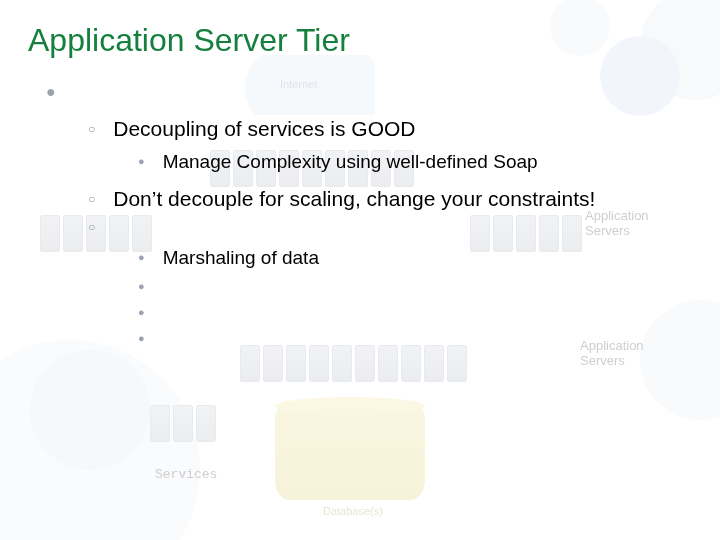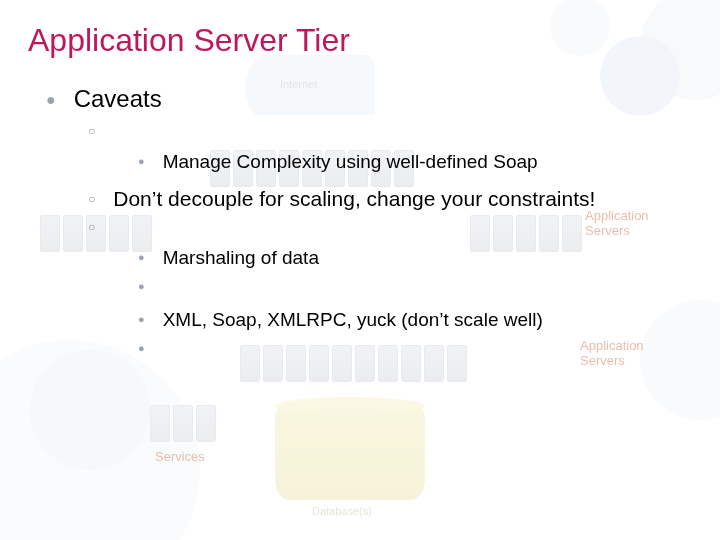"Application Server Tier" h1.title { color: #be185d -> #15803d }
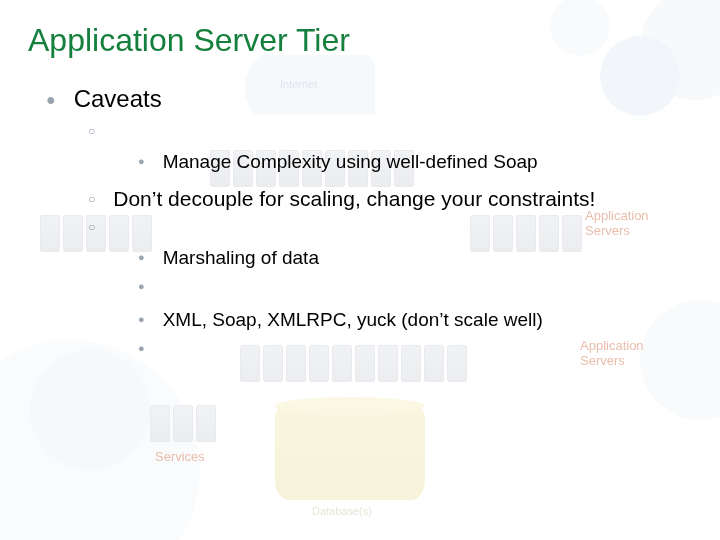"Caveats" span { html: <span>Caveats</span> -> none }
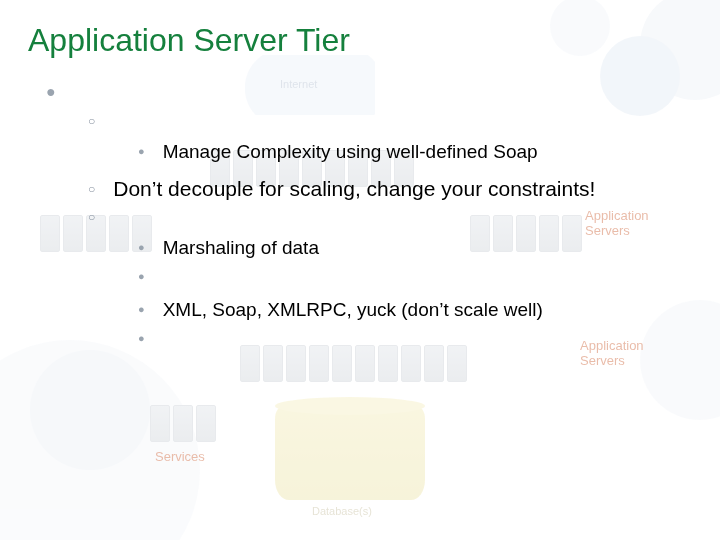"Decoupling of services is GOOD" span { html: none -> <span>Decoupling of services is GOOD</span> }
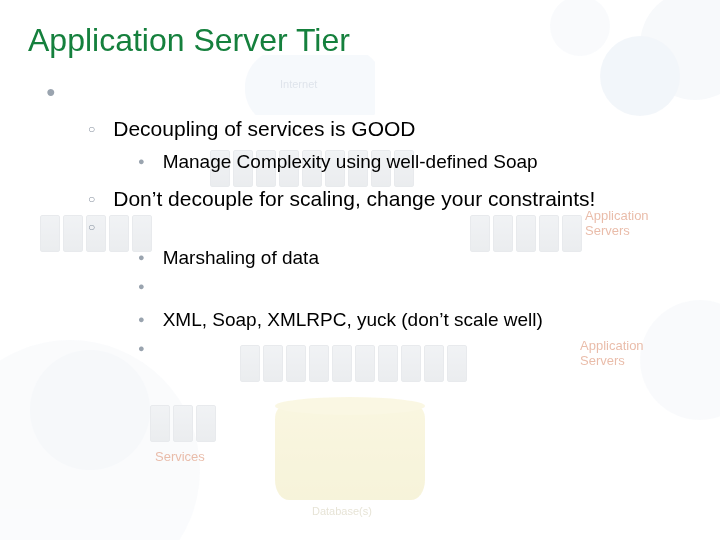"Application" .bg .label { color: #c2410c -> #737373 }
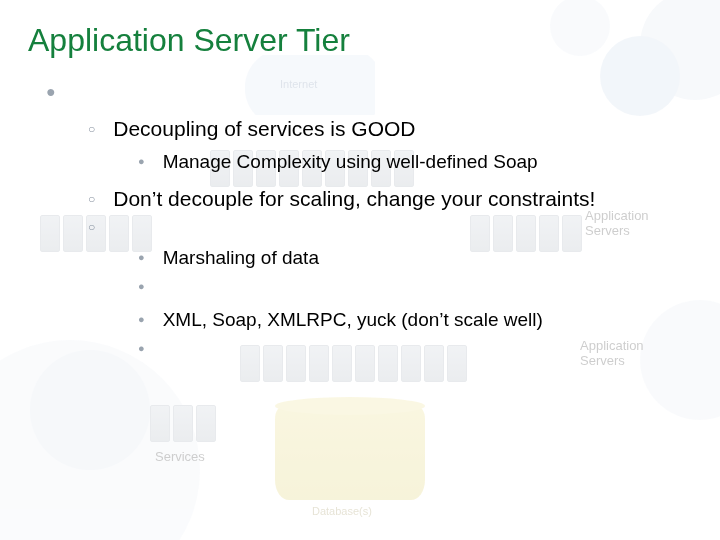"XML, Soap, XMLRPC, yuck (don’t" span { html: <span>XML, Soap, XMLRPC, yuck (don’t scale well)</span> -> none }
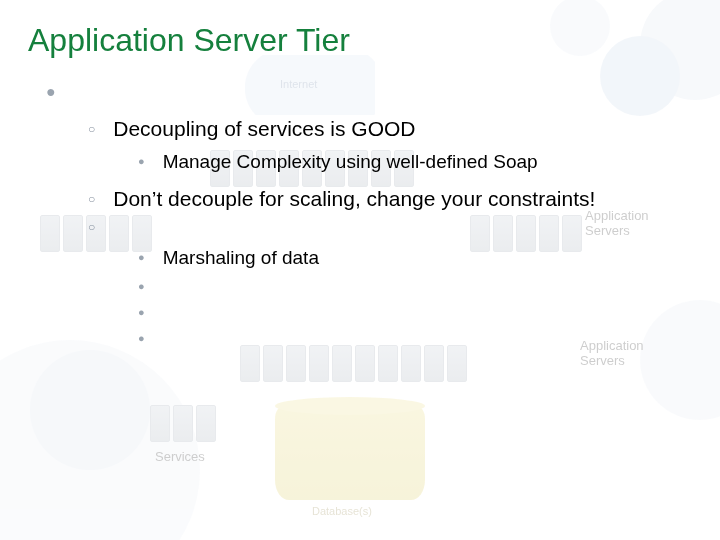"Services" div.label { font-family: none -> Liberation Mono, monospace; top: 449px -> 467px }
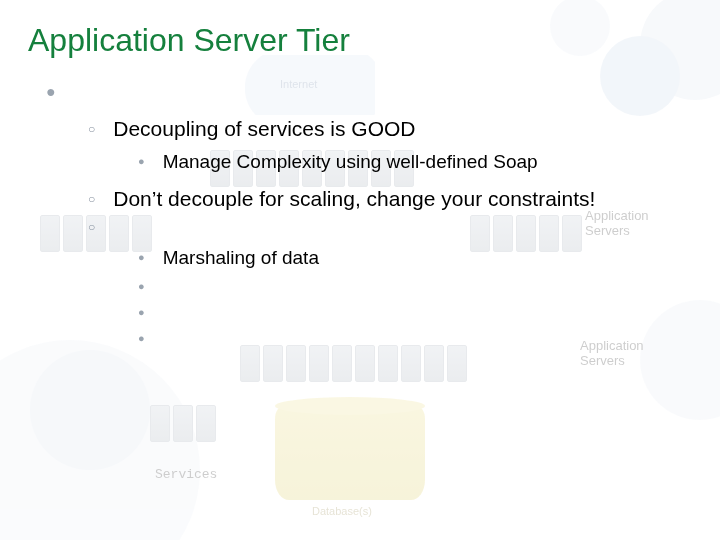"Database(s)" .bg .dbcyl-label { left: 312px -> 323px }
